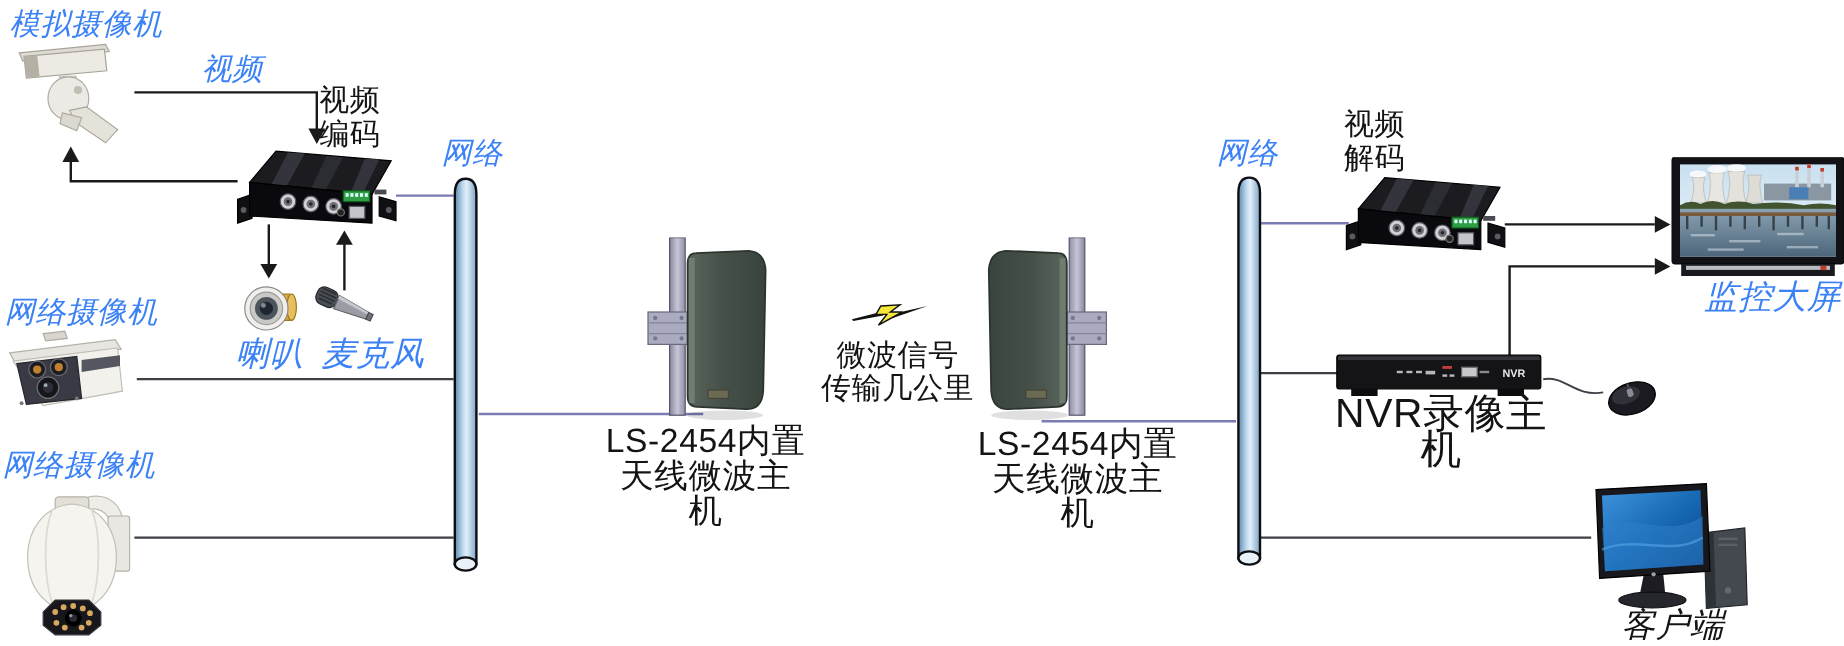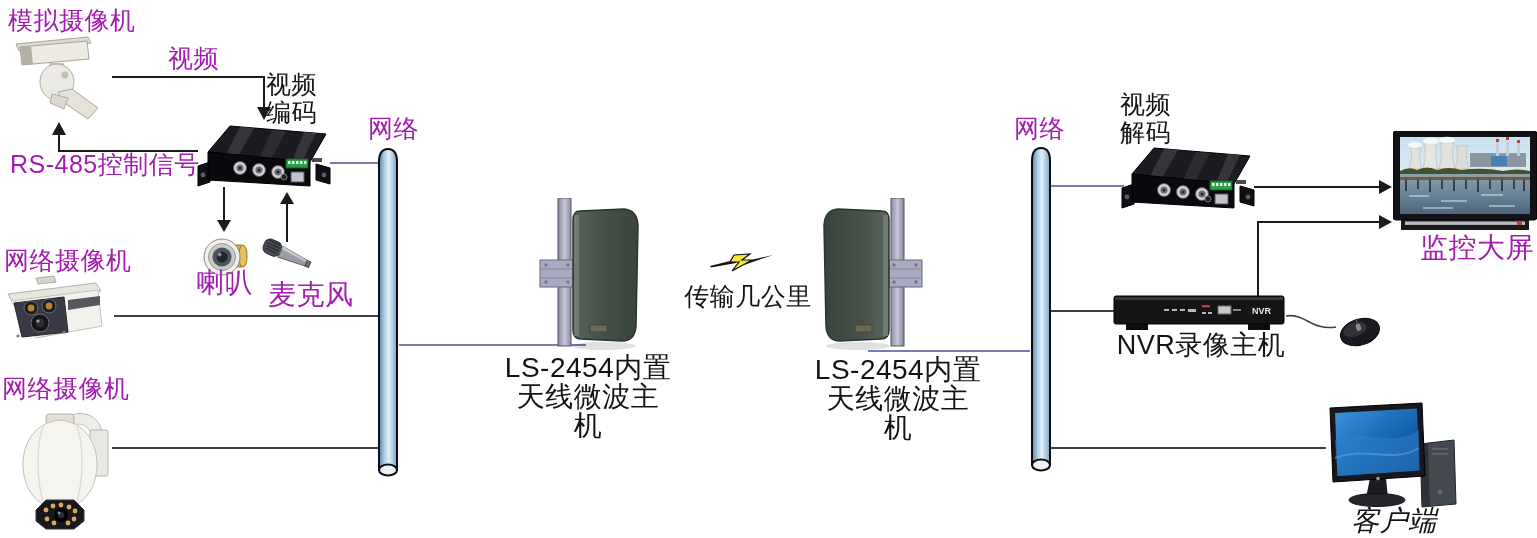"模拟摄像机" .lbl { color: #a21caf -> #3b82f6; font-style: none -> italic }
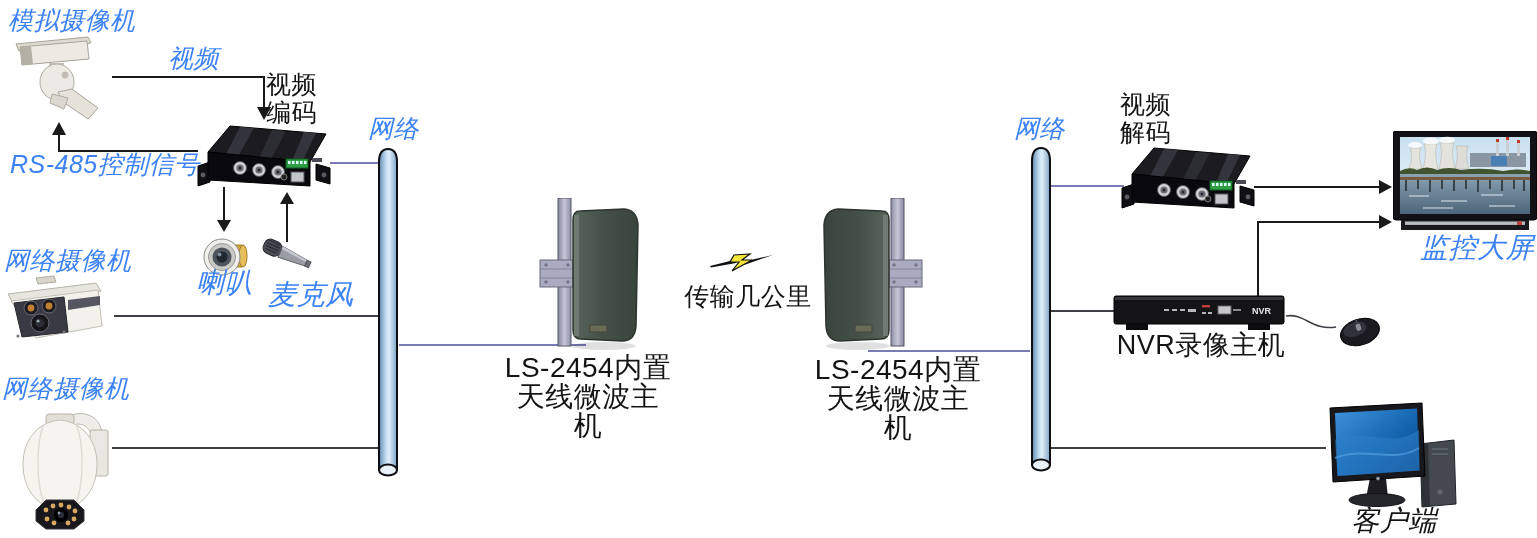"RS-485控制信号" div.lbl { html: <div>RS-485控制信号</div> -> none }
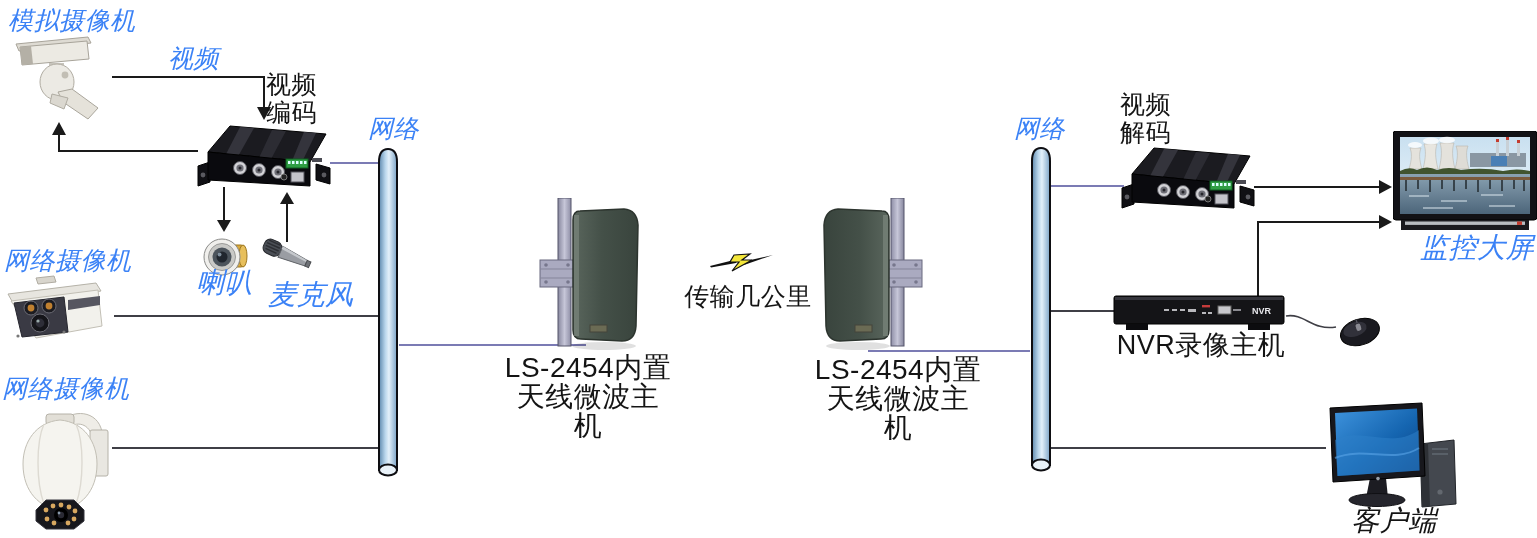"喇叭" div.lbl { top: 268px -> 280px }
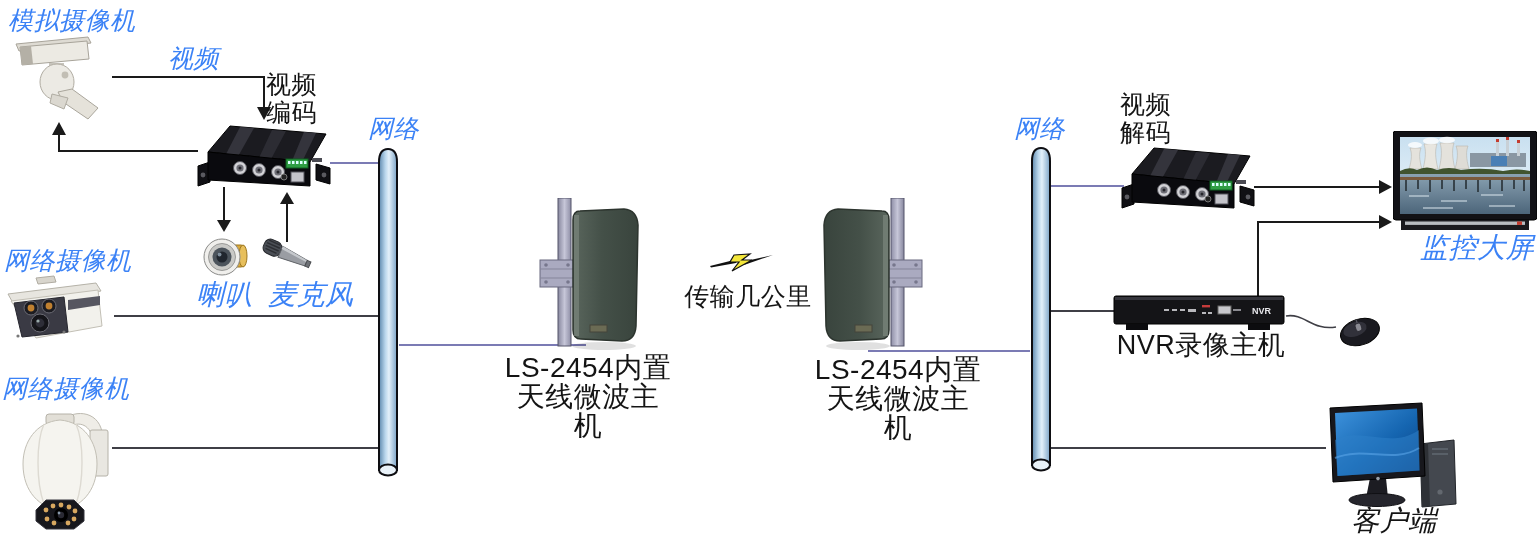"微波信号" div { html: none -> <div>微波信号</div> }
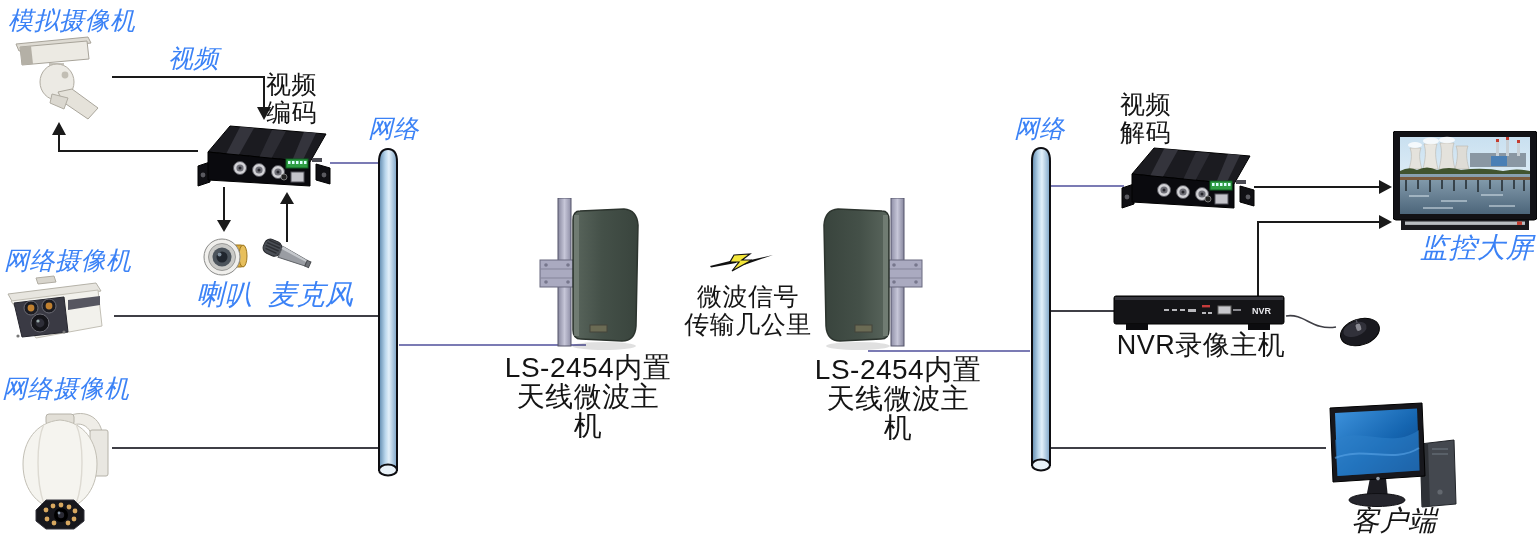"NVR录像主机" .fs27 { font-size: 27px -> 34px }
